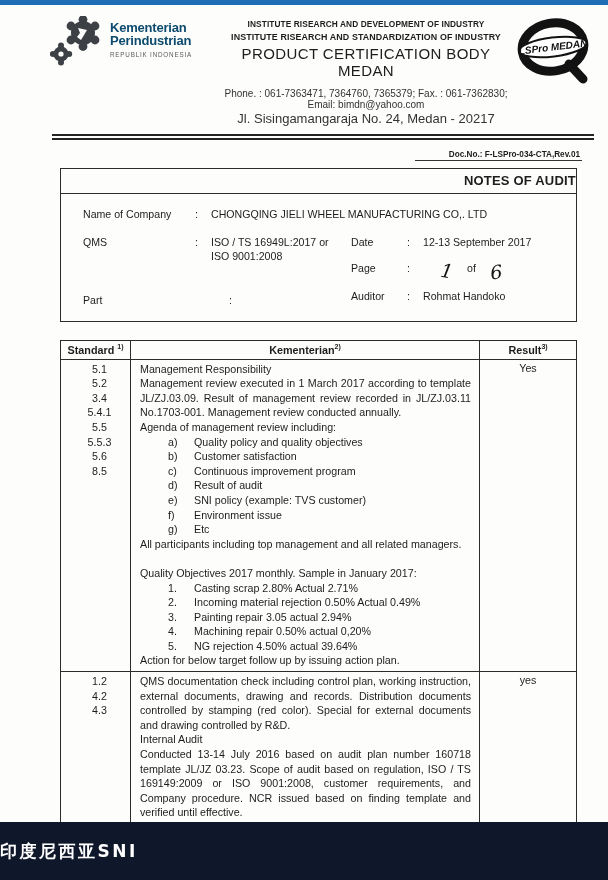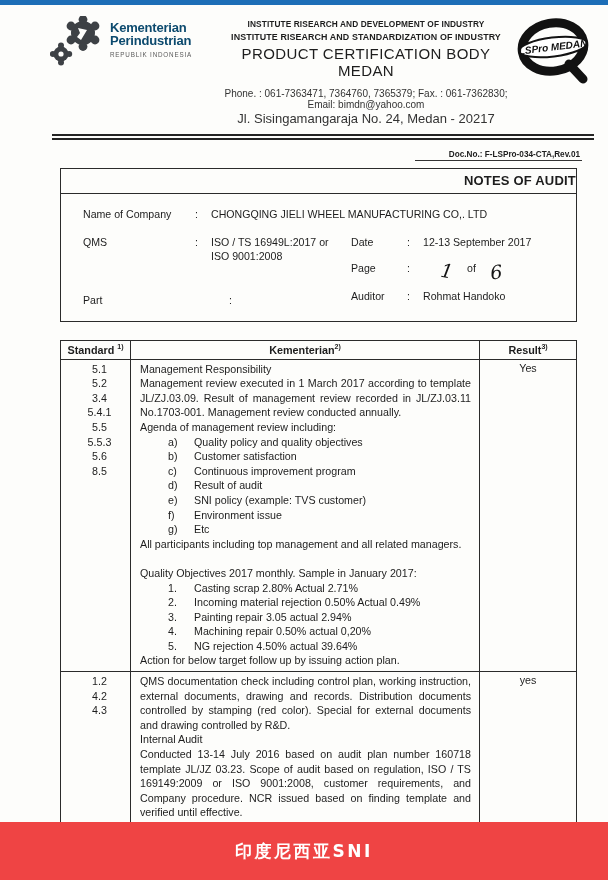"印度尼西亚SNI" .footer { background: #ef4444 -> #0f172a; justify-content: center -> flex-start }
